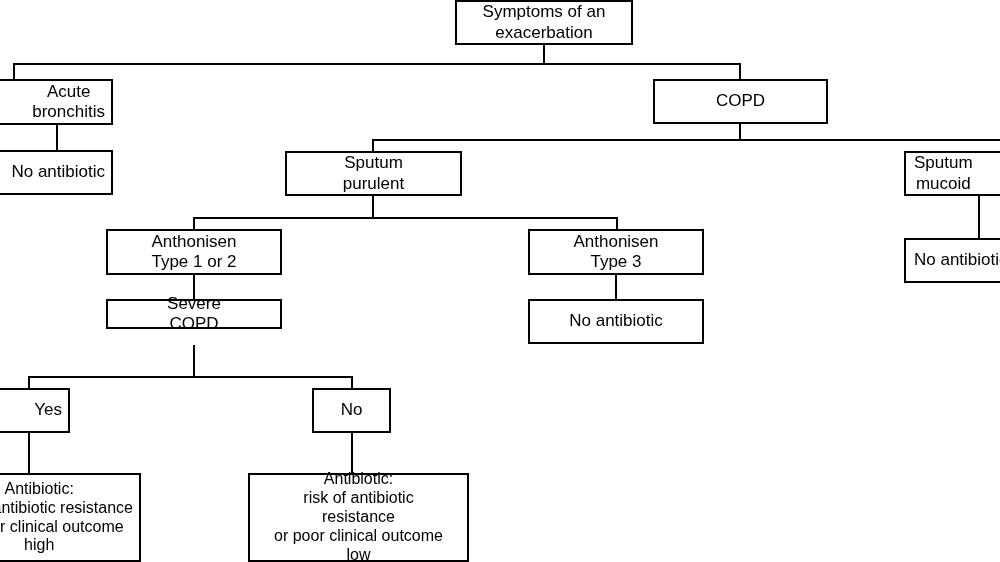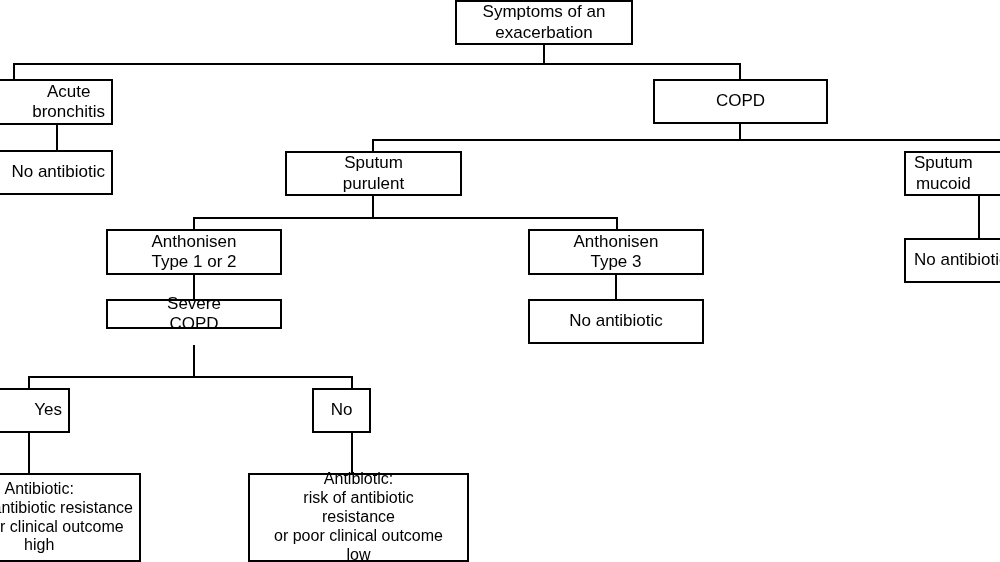"No" div.node { width: 59px -> 79px }
